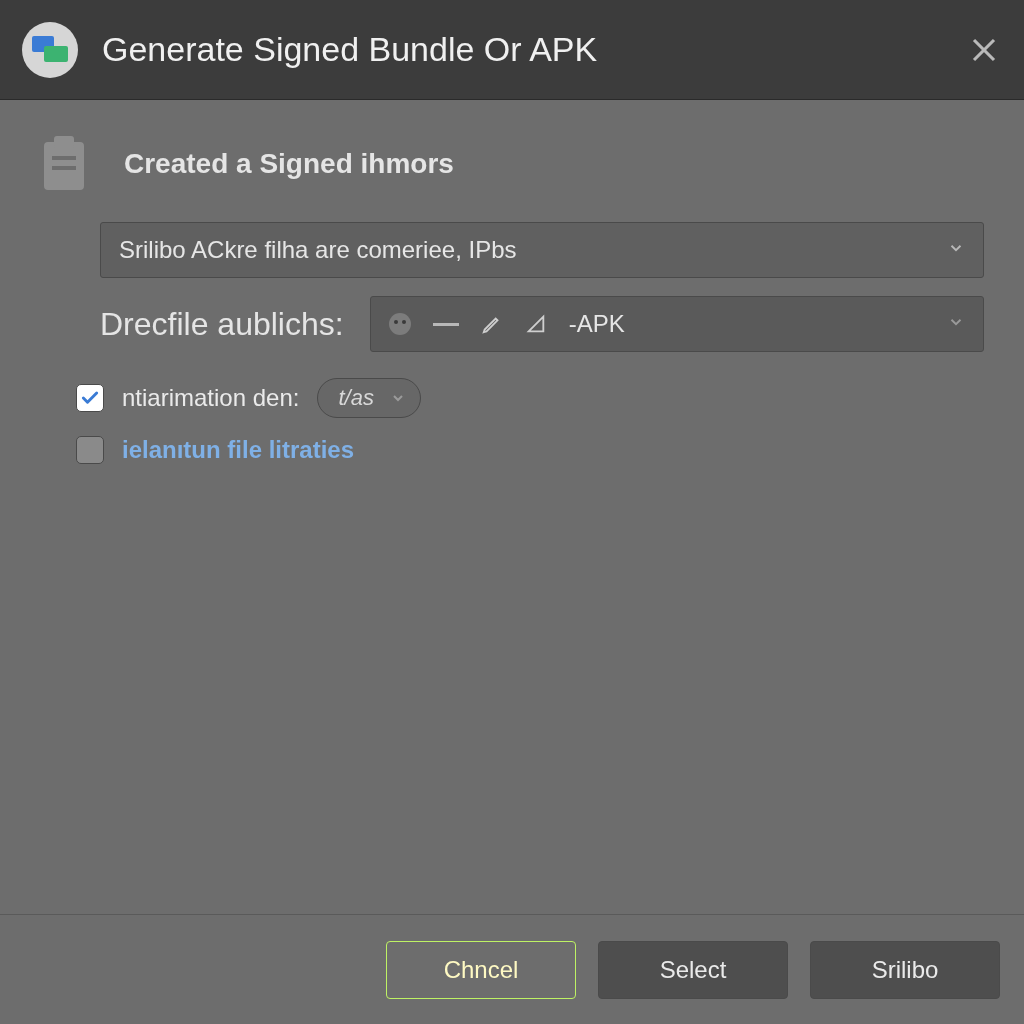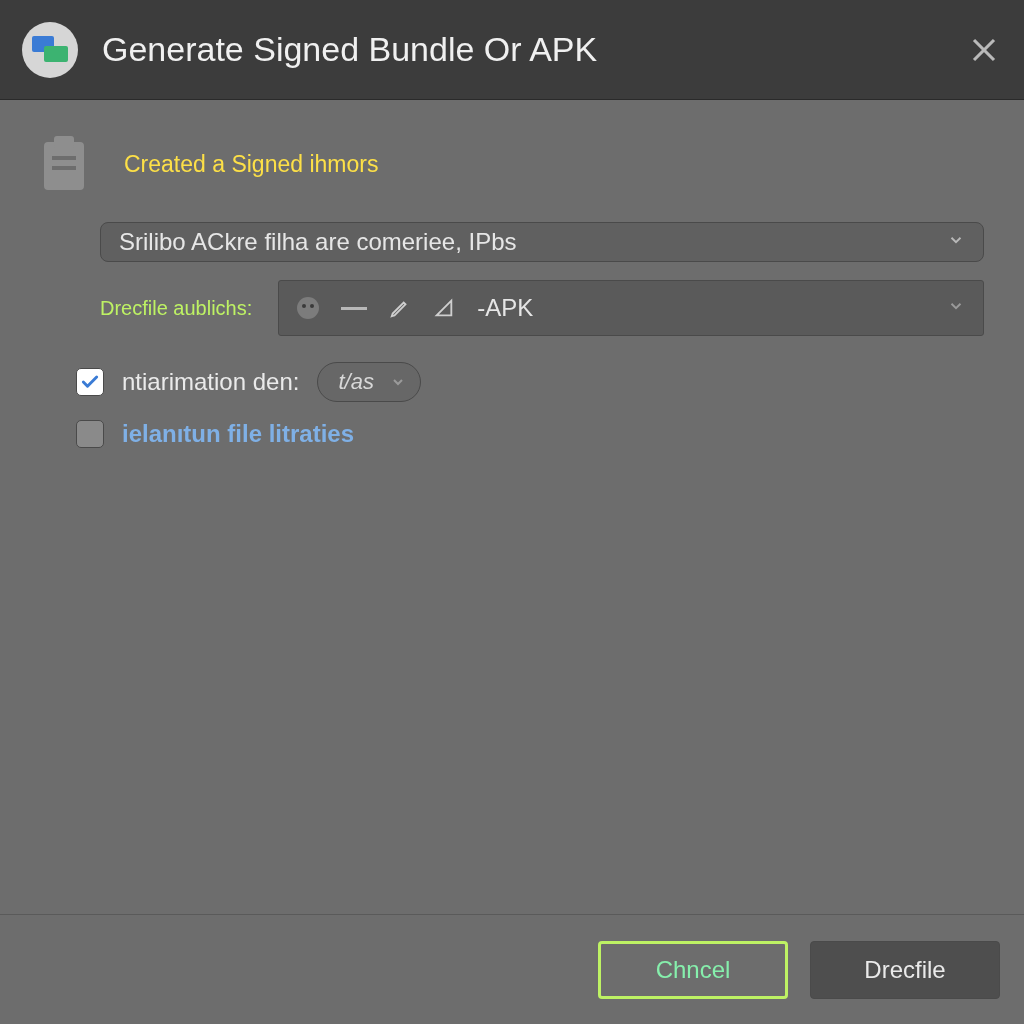"Created a Signed ihmors" .section-title { color: #fde047 -> #e5e5e5; font-size: 23px -> 28px; font-weight: 400 -> 700 }
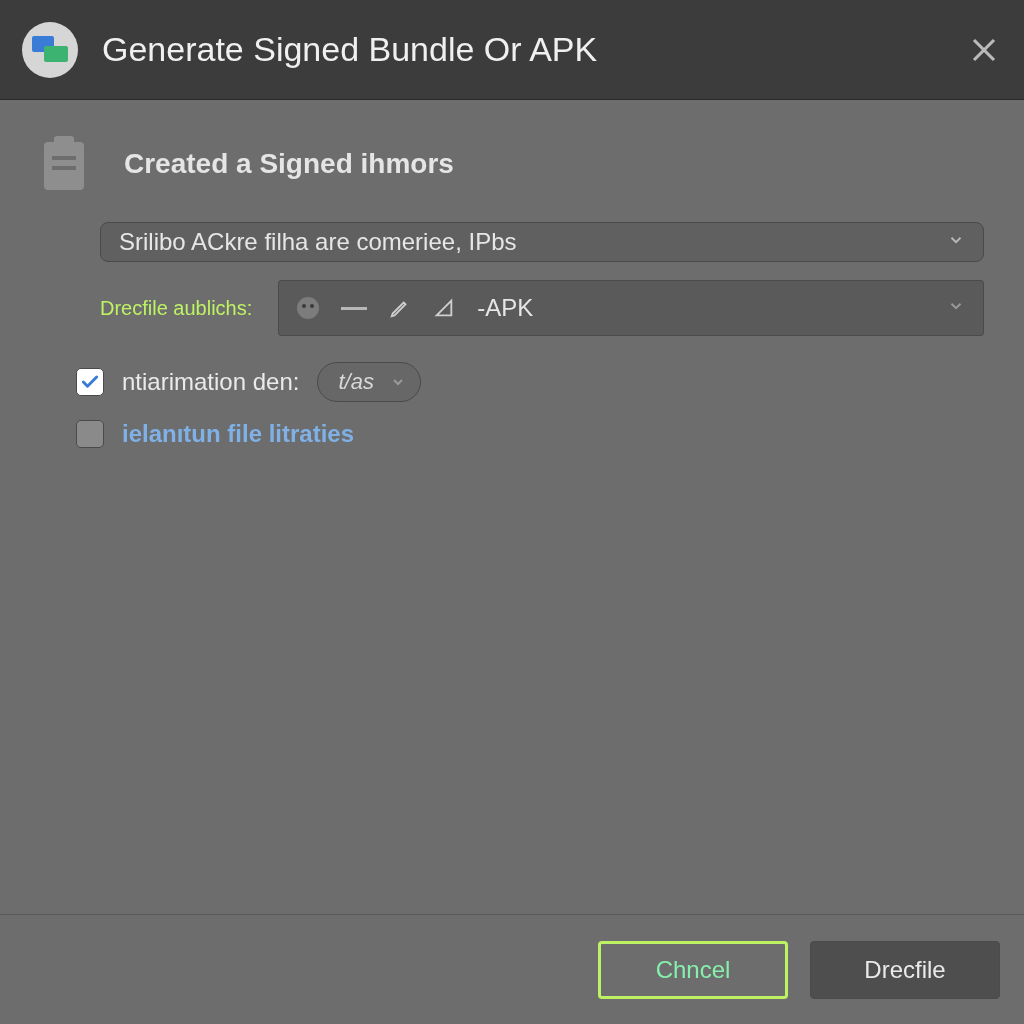"Srilibo ACkre filha are comeriee," .combo { border-radius: 8px -> 3px; height: 40px -> 56px }
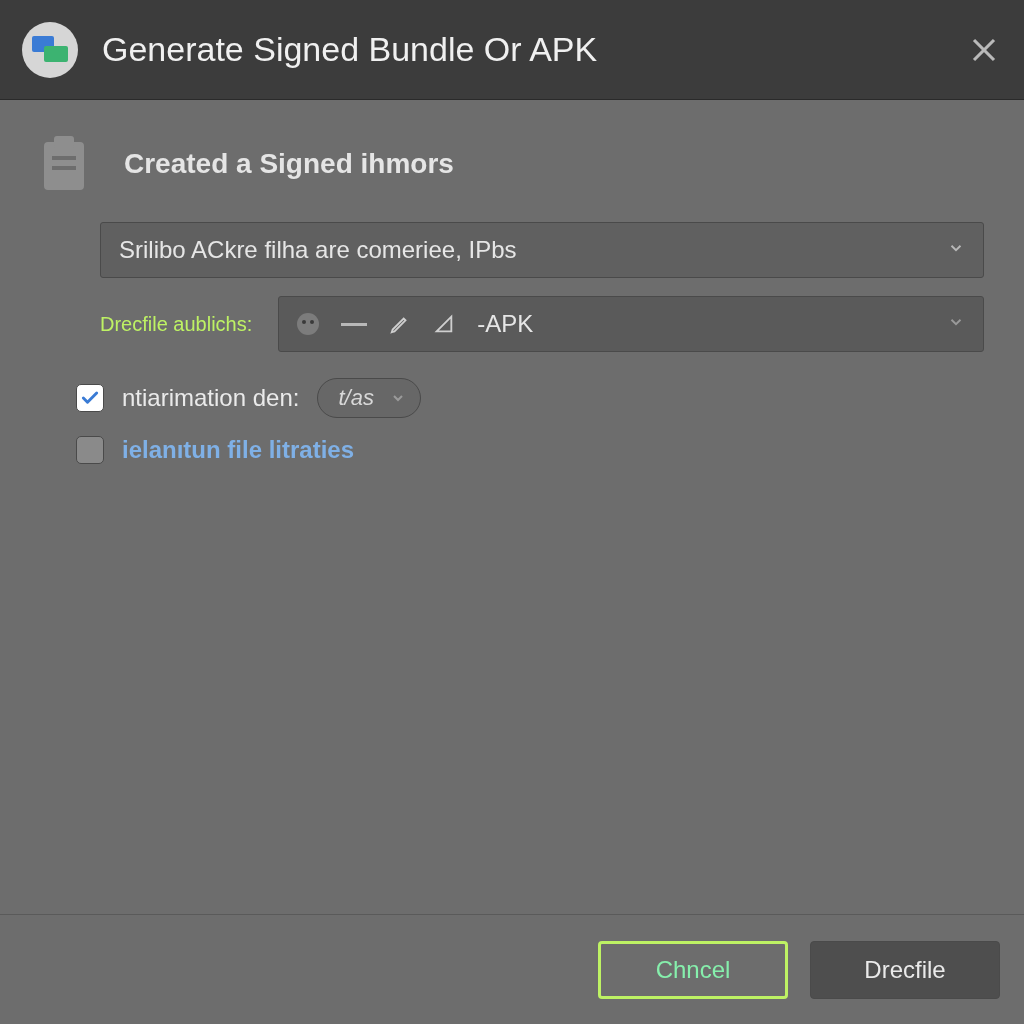"Drecfile aublichs:" .row-label { color: #bef264 -> #e5e5e5; font-size: 20px -> 32px }
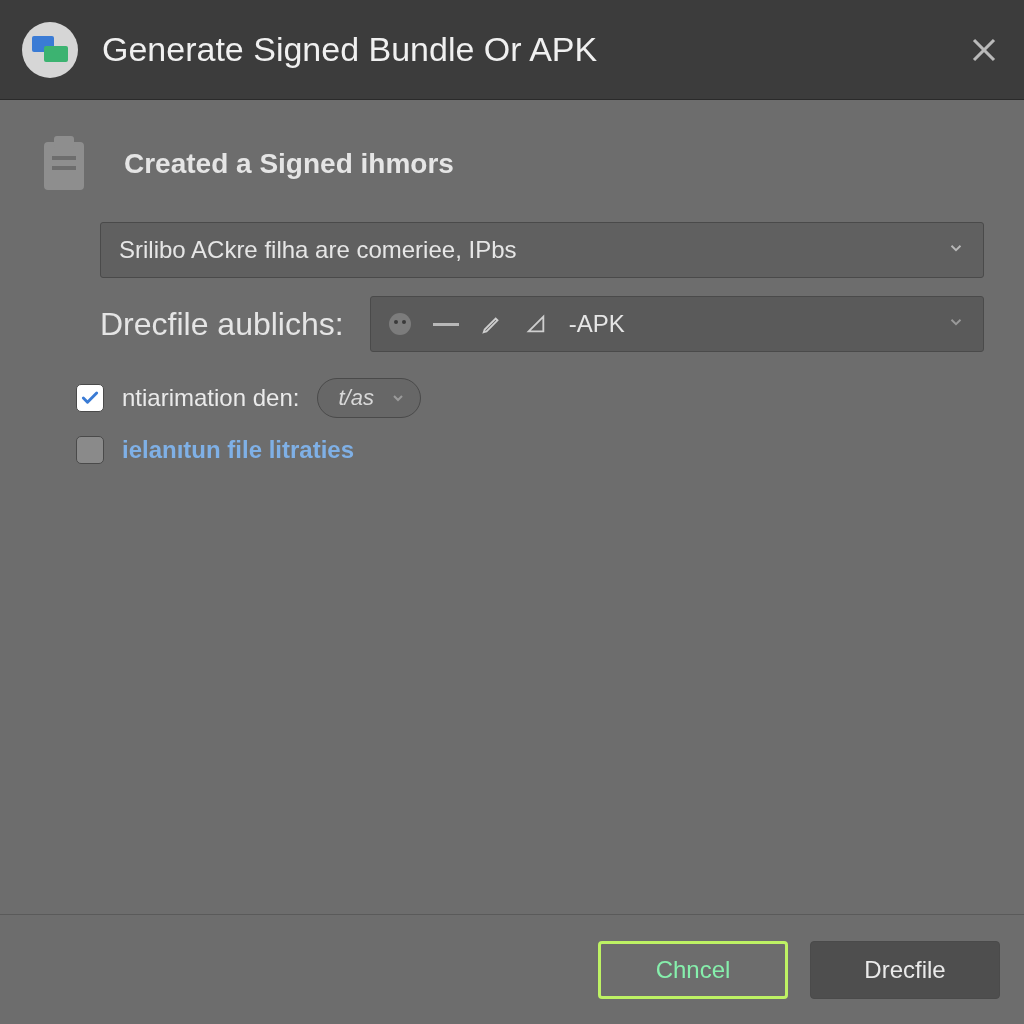"Chncel" .btn.secondary { border: 3px solid #bef264 -> 1px solid #bef264; color: #86efac -> #fef9c3 }
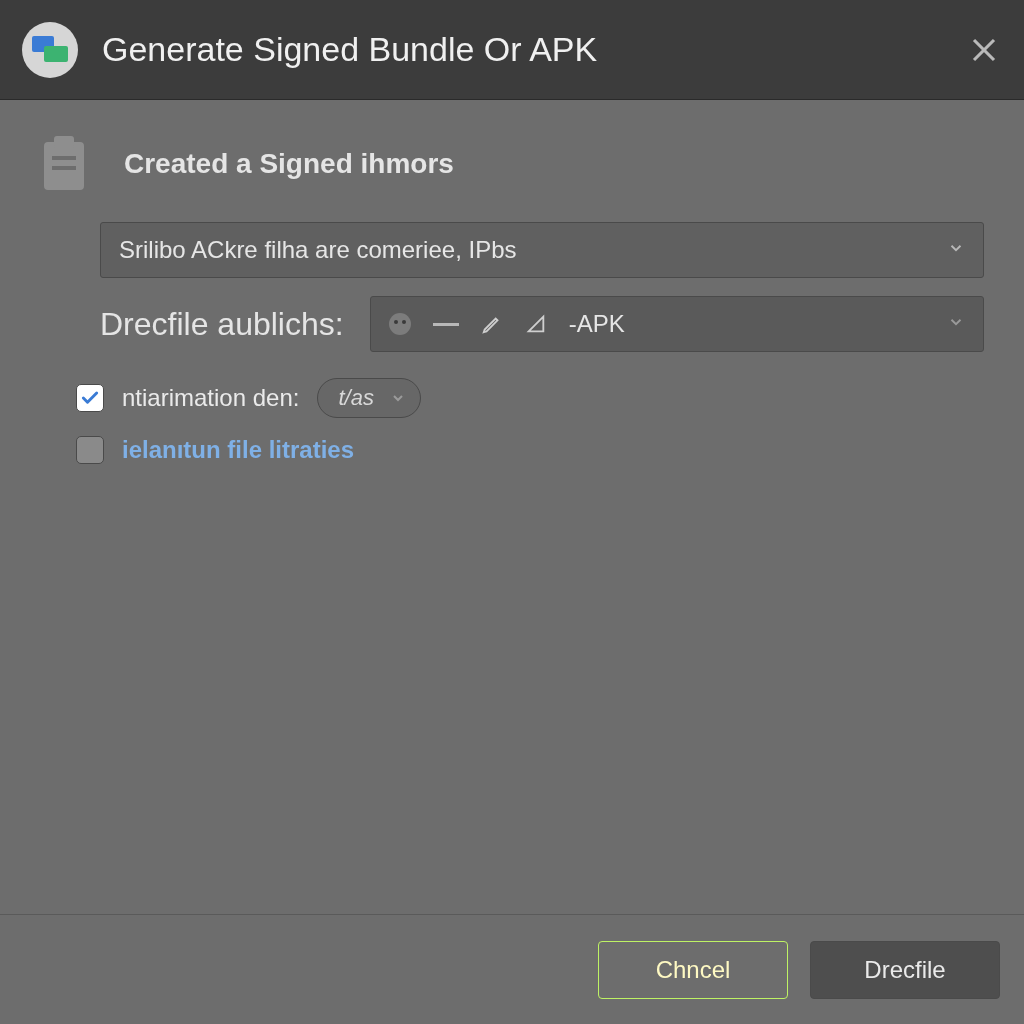"Select" div.btn { html: none -> <div>Select</div> }
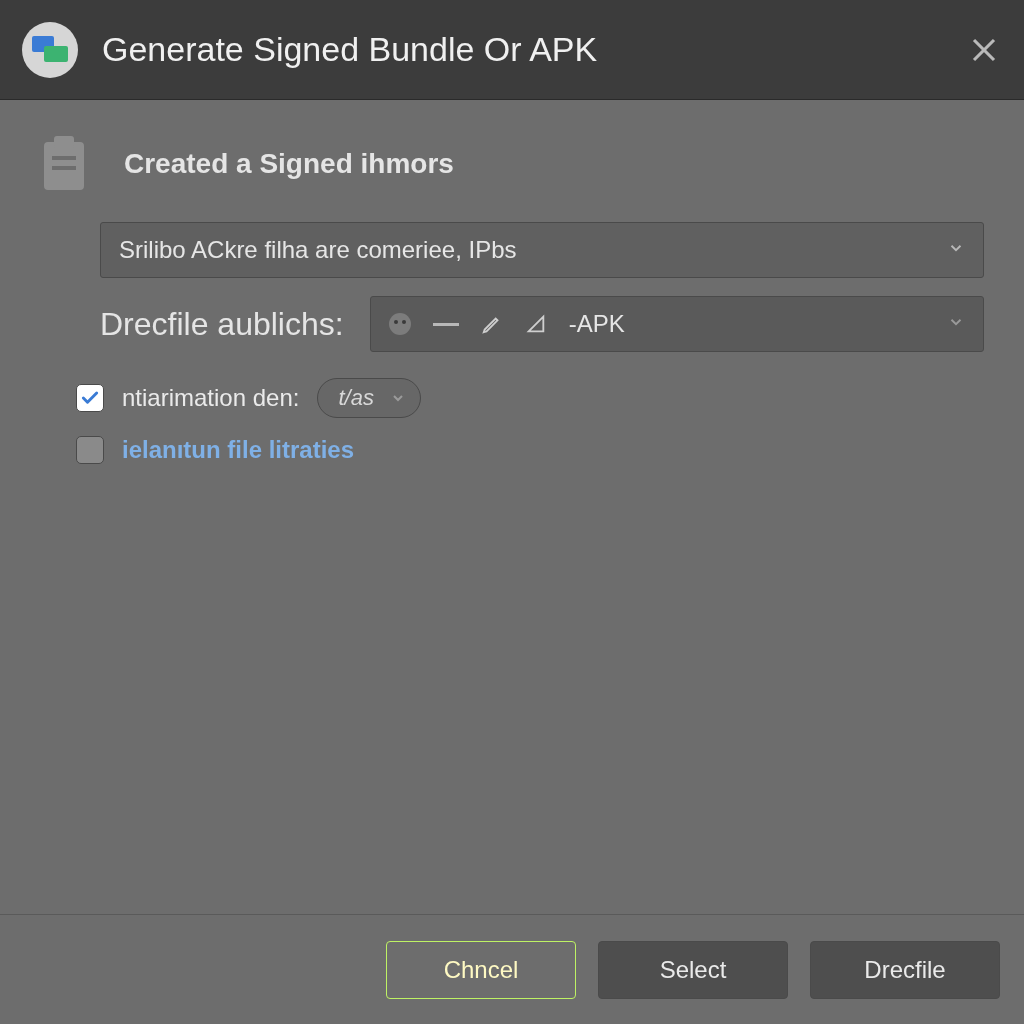"Drecfile" div.btn { text: Drecfile -> Srilibo }
